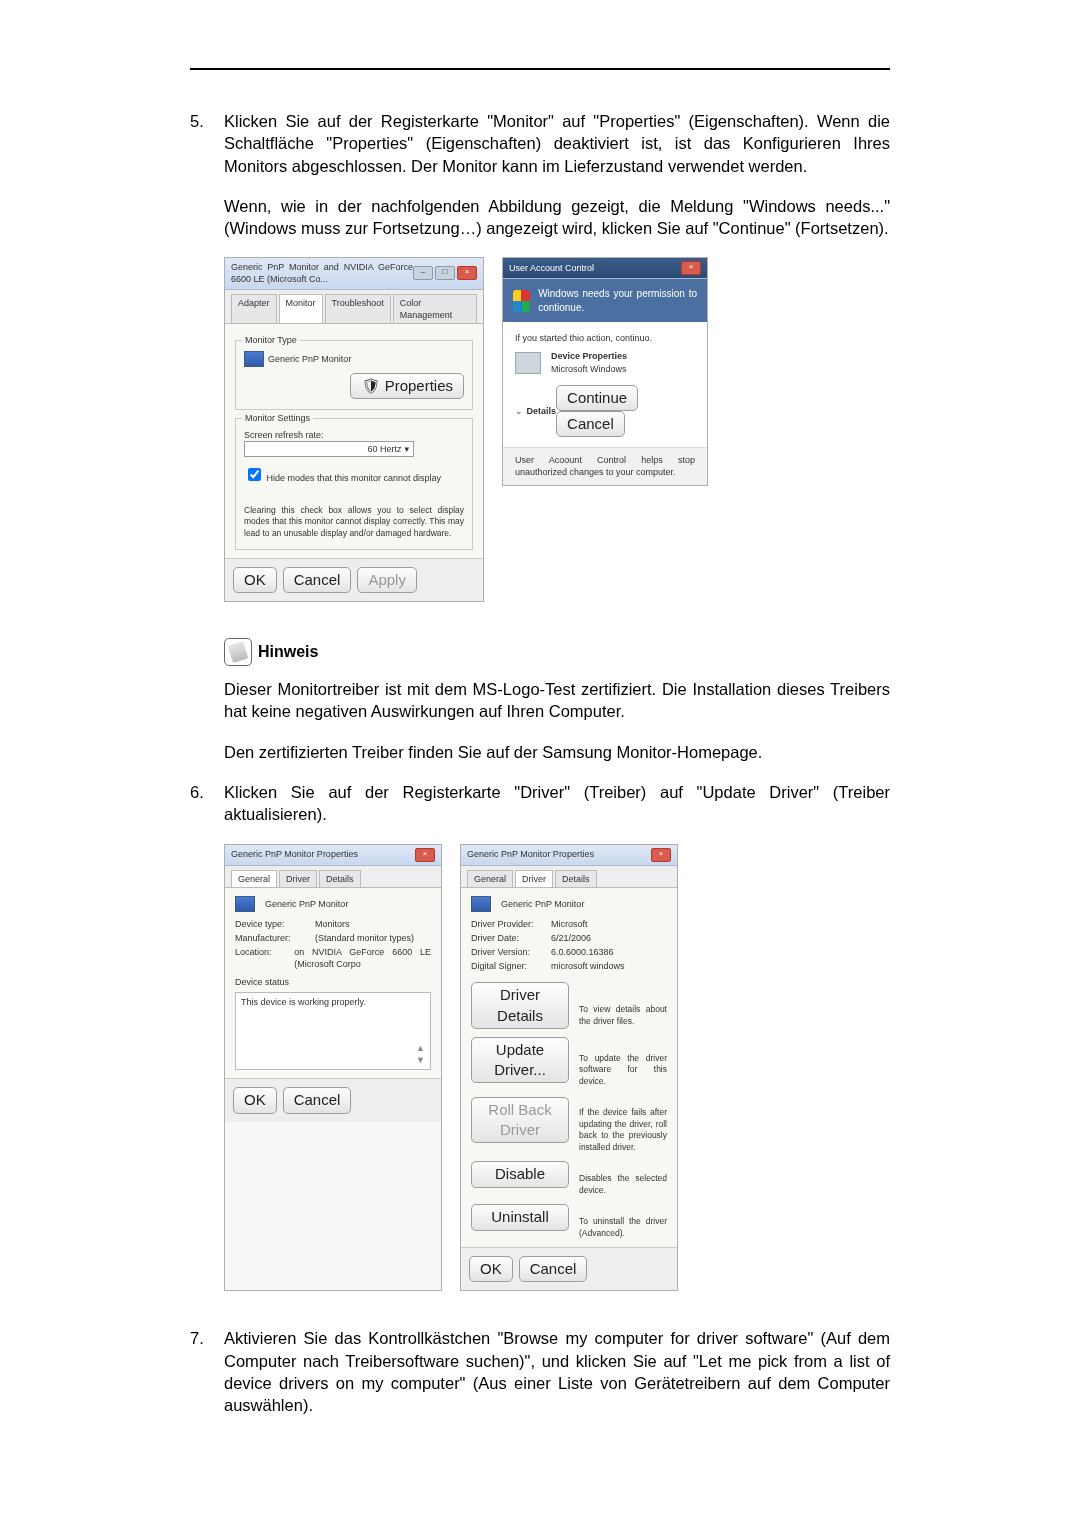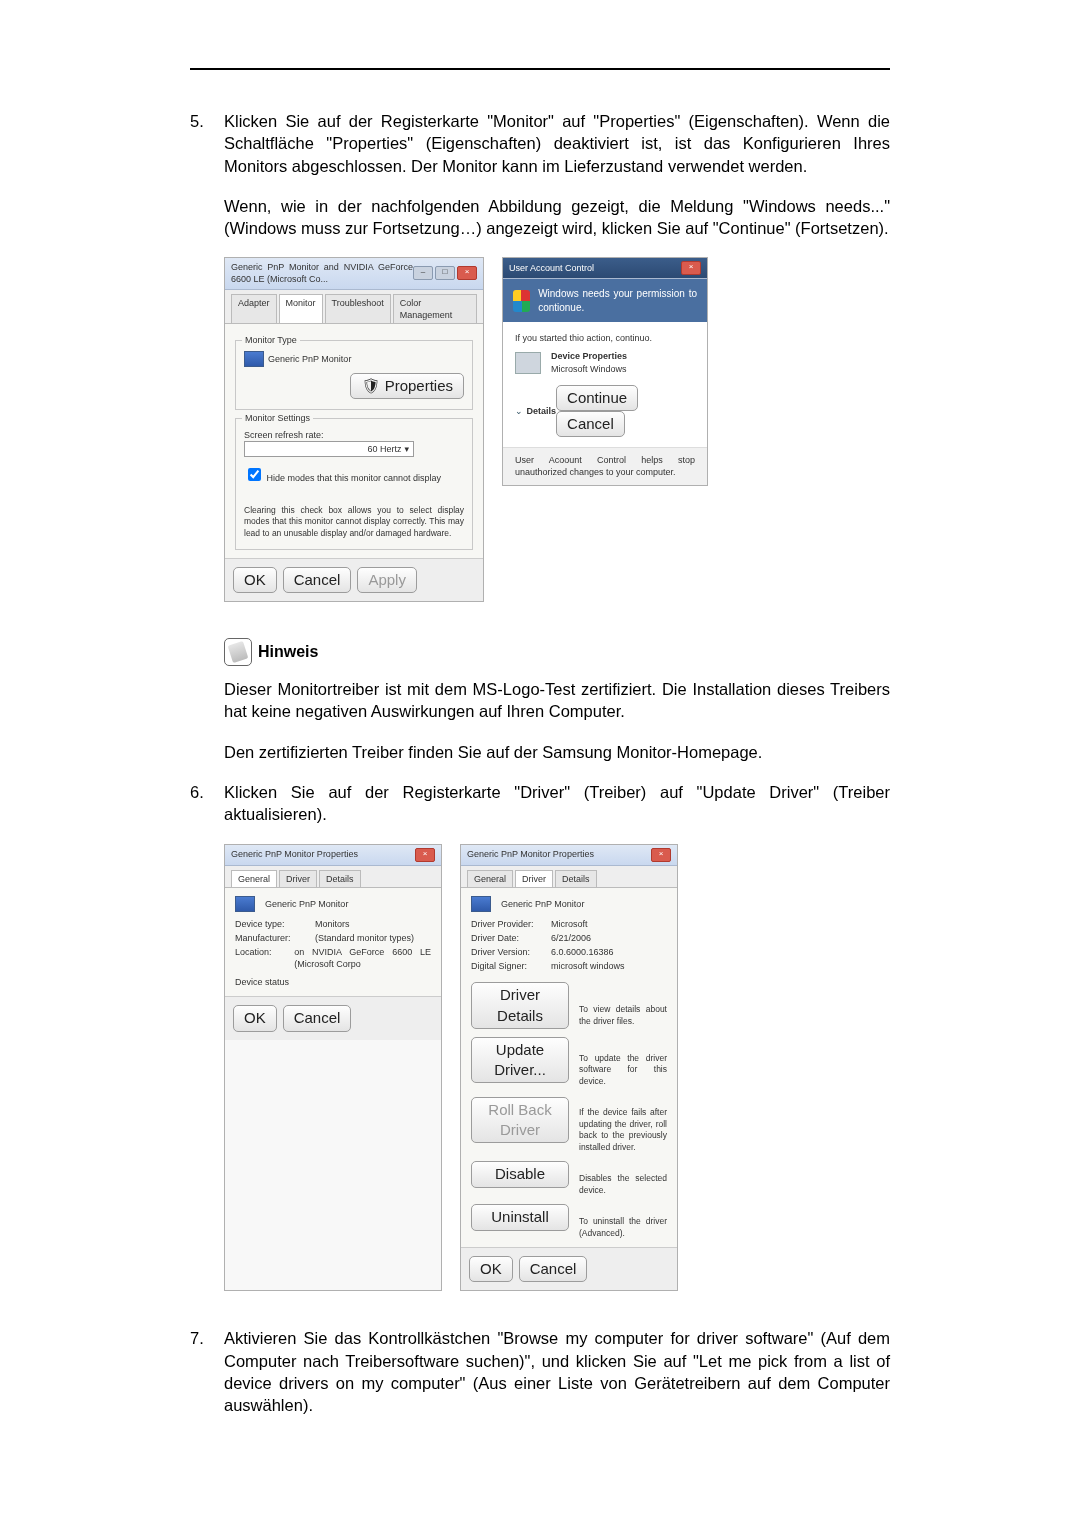"This device is working properly." div.ta { html: none -> <div> <span>This device is working properly.</span> <span>▲<br>▼</span> </div> }
